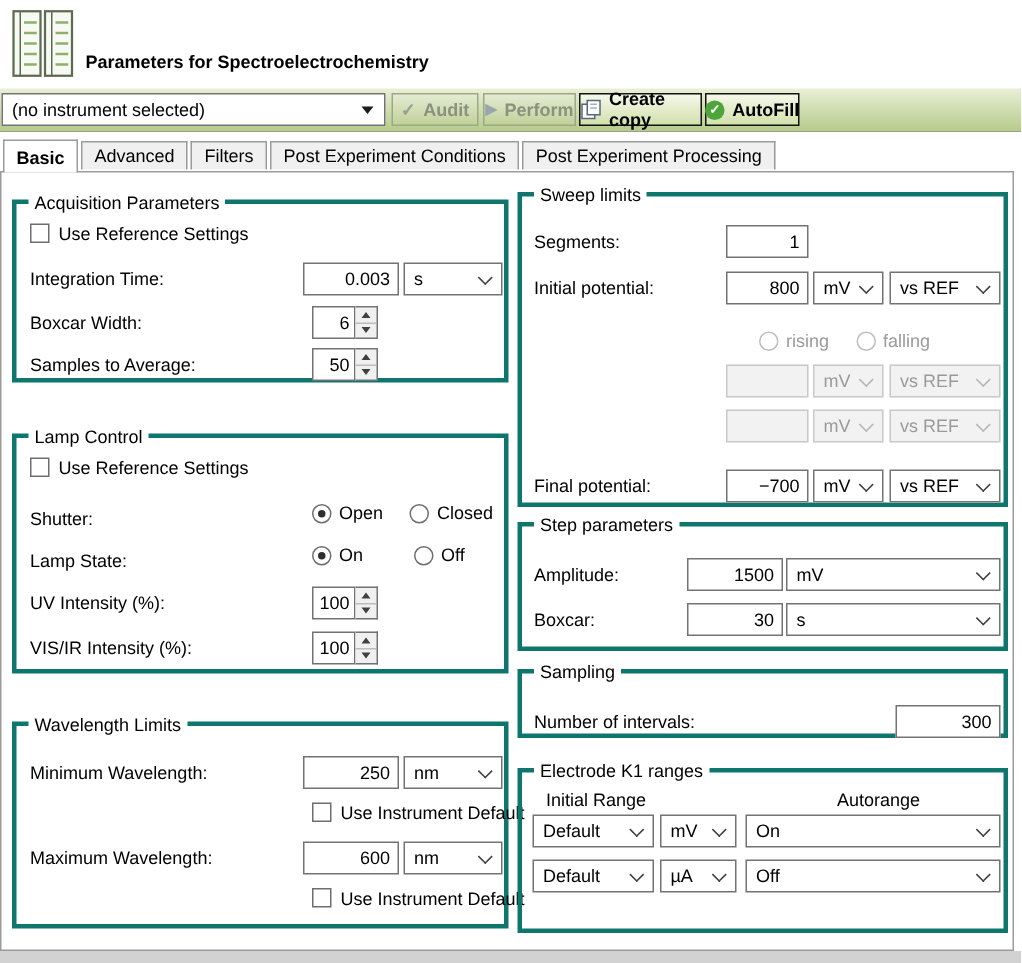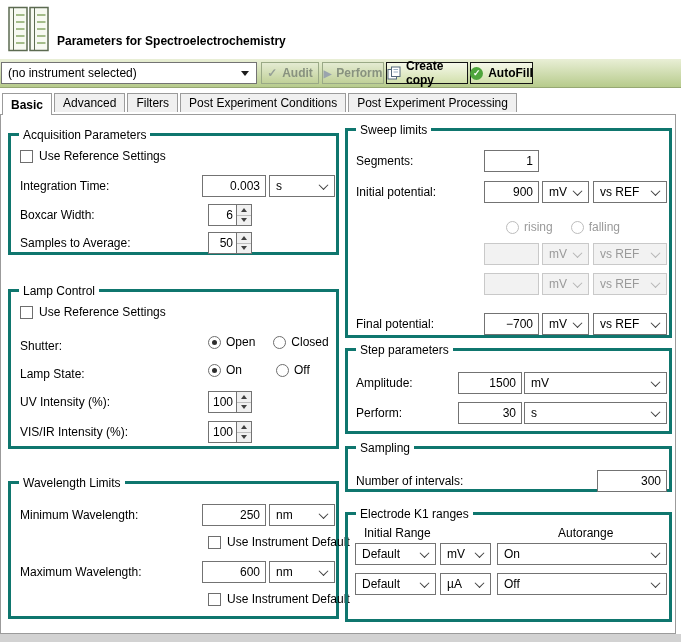"Basic" .tabs { align-items: flex-start -> center }
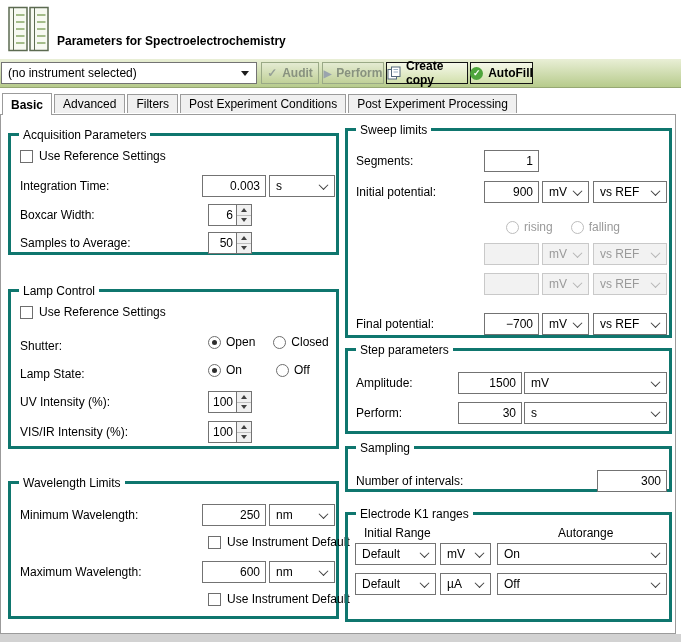"Use Reference Settings" .cbrow { align-items: center -> none }
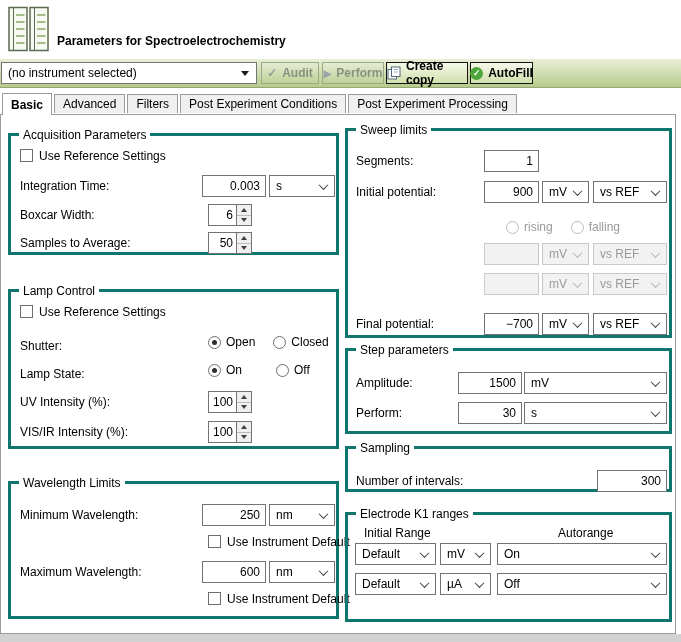"900" div.textbox { text: 900 -> 800 }
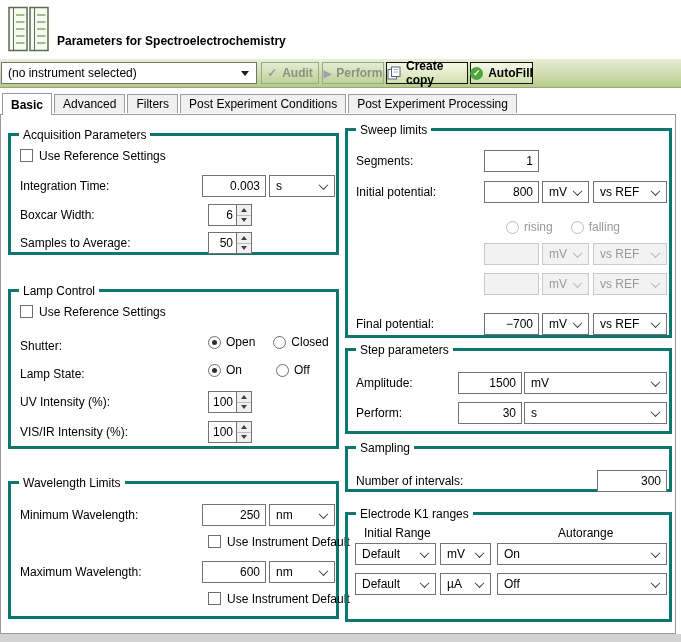"Perform:" span.lbl { text: Perform -> Boxcar }
